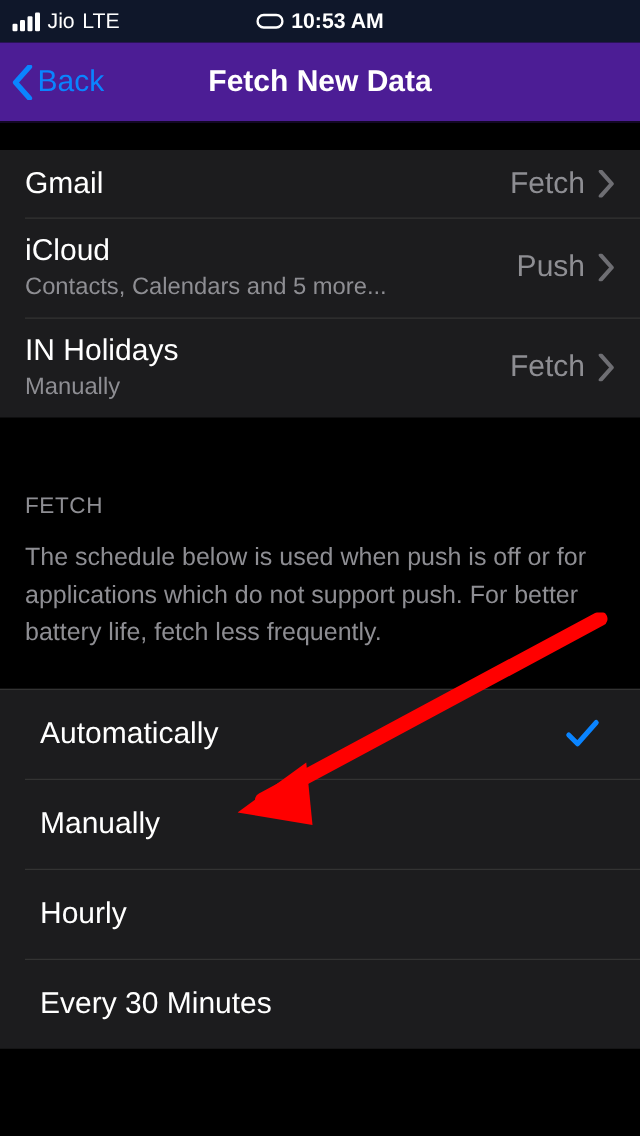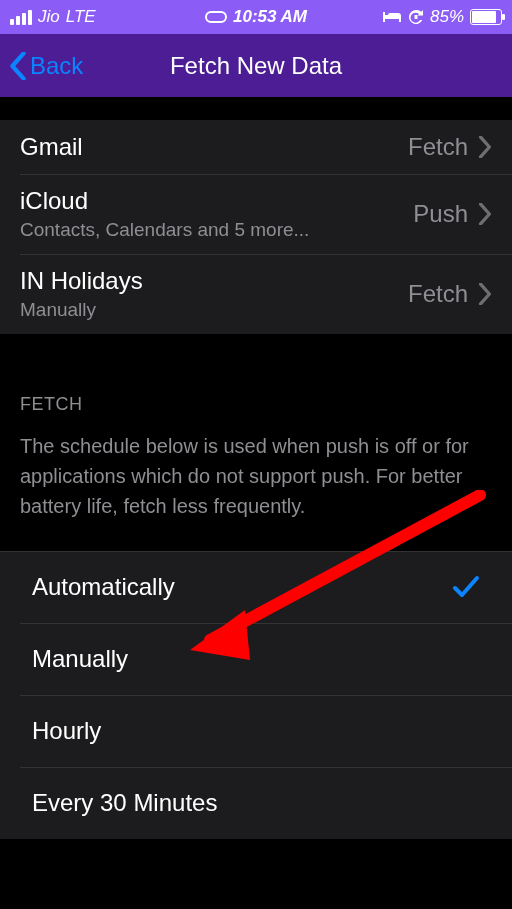"Jio" .status-bar { background: #8b5cf6 -> #0f172a; font-style: italic -> none }
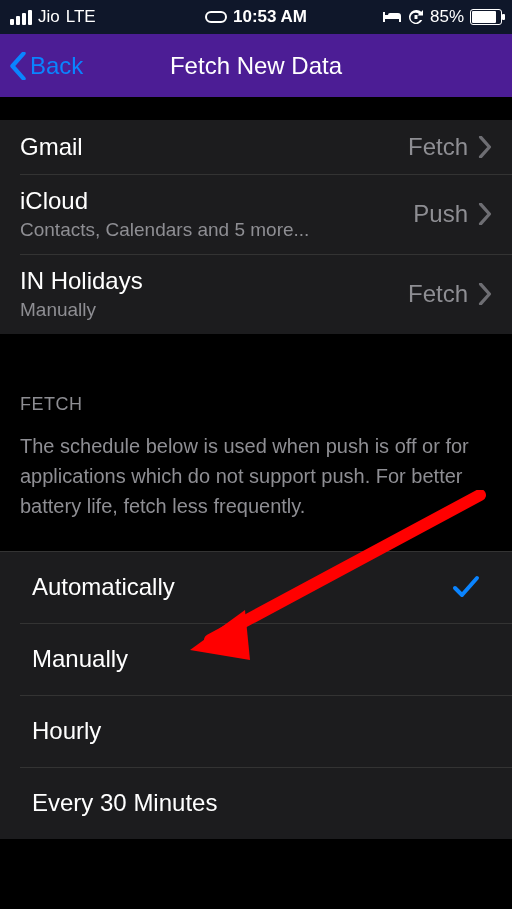"85%" div.status-right { html: <div> <span> <svg> <path></path> </svg> </span> <span> <svg> <path></path> <rect></rect> </svg> </span> <span>85%</span> <span> <span></span> </span> </div> -> none }
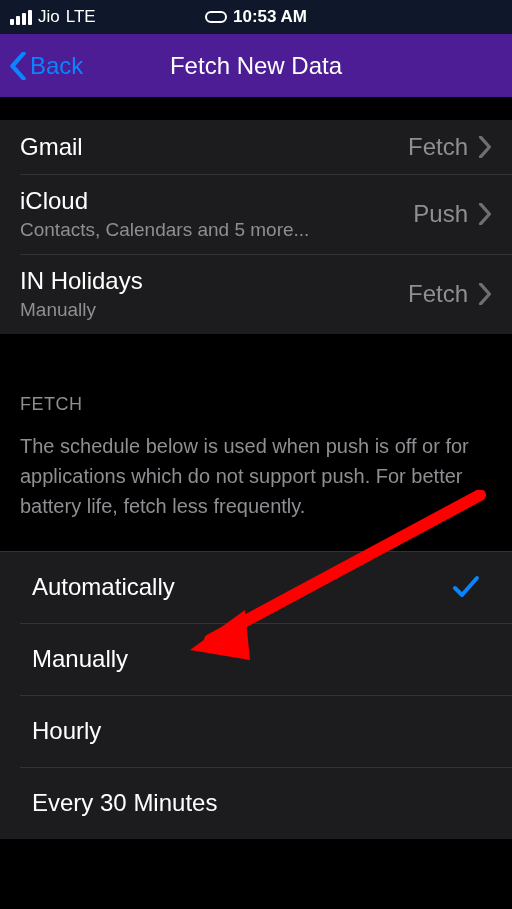"Fetch New Data" .nav-title { font-weight: 400 -> 700 }
